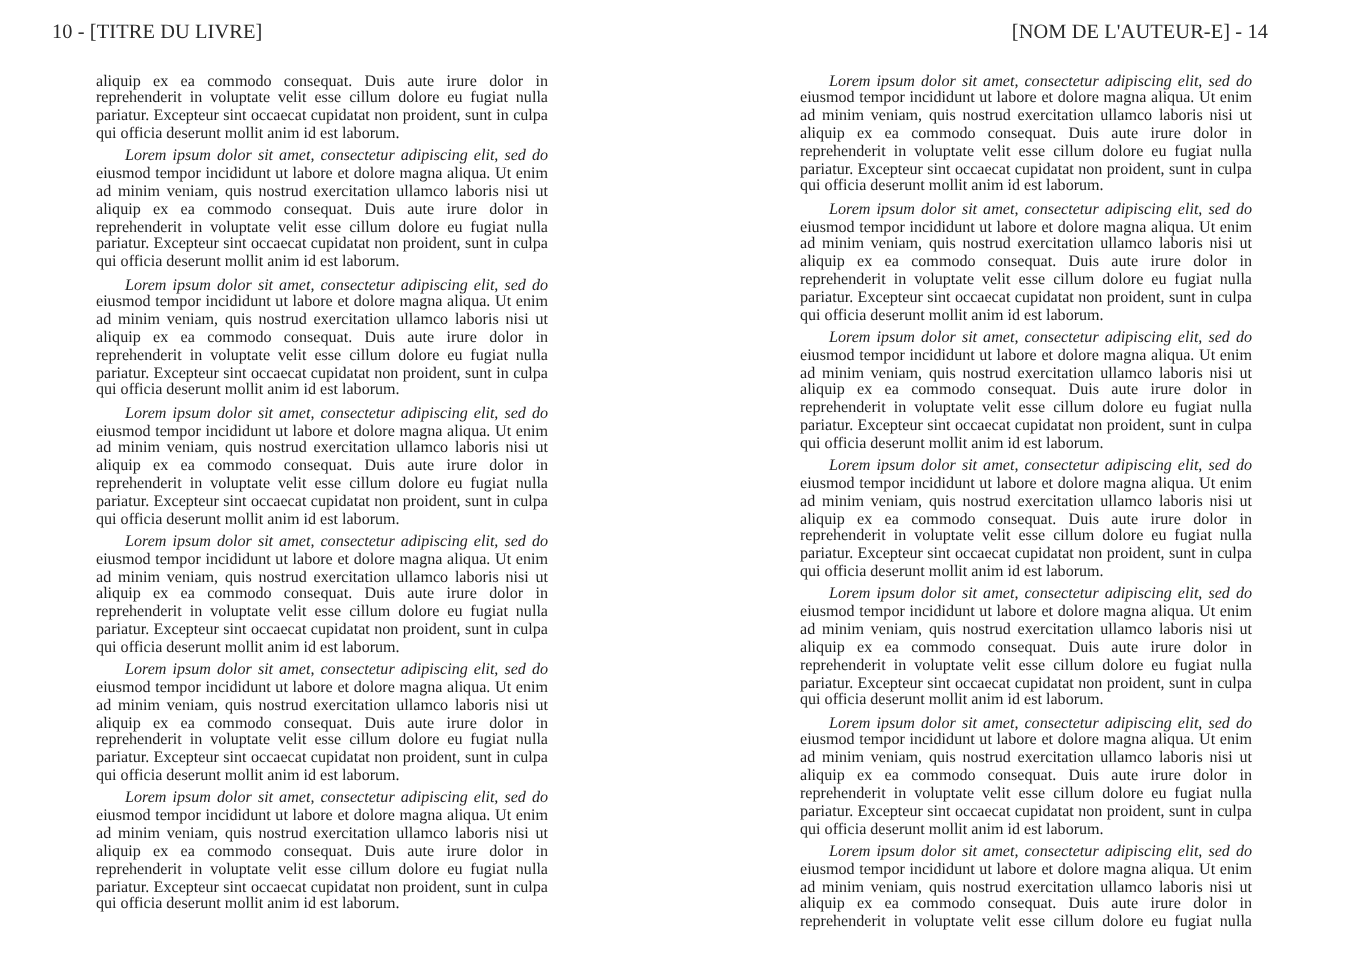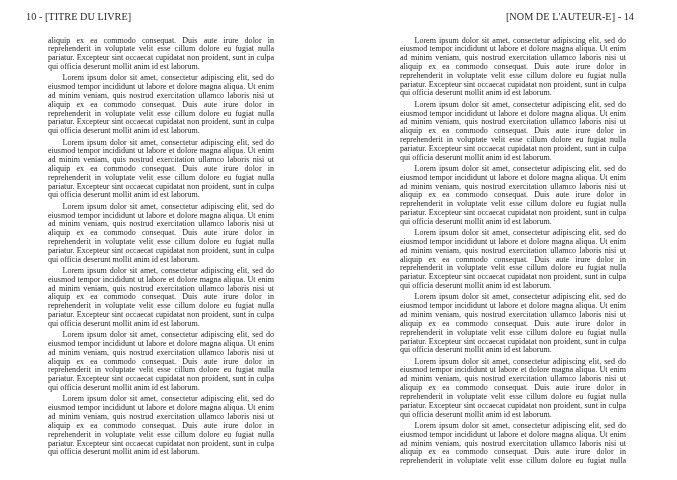"Lorem ipsum dolor sit amet," .line.first { font-style: none -> italic }
